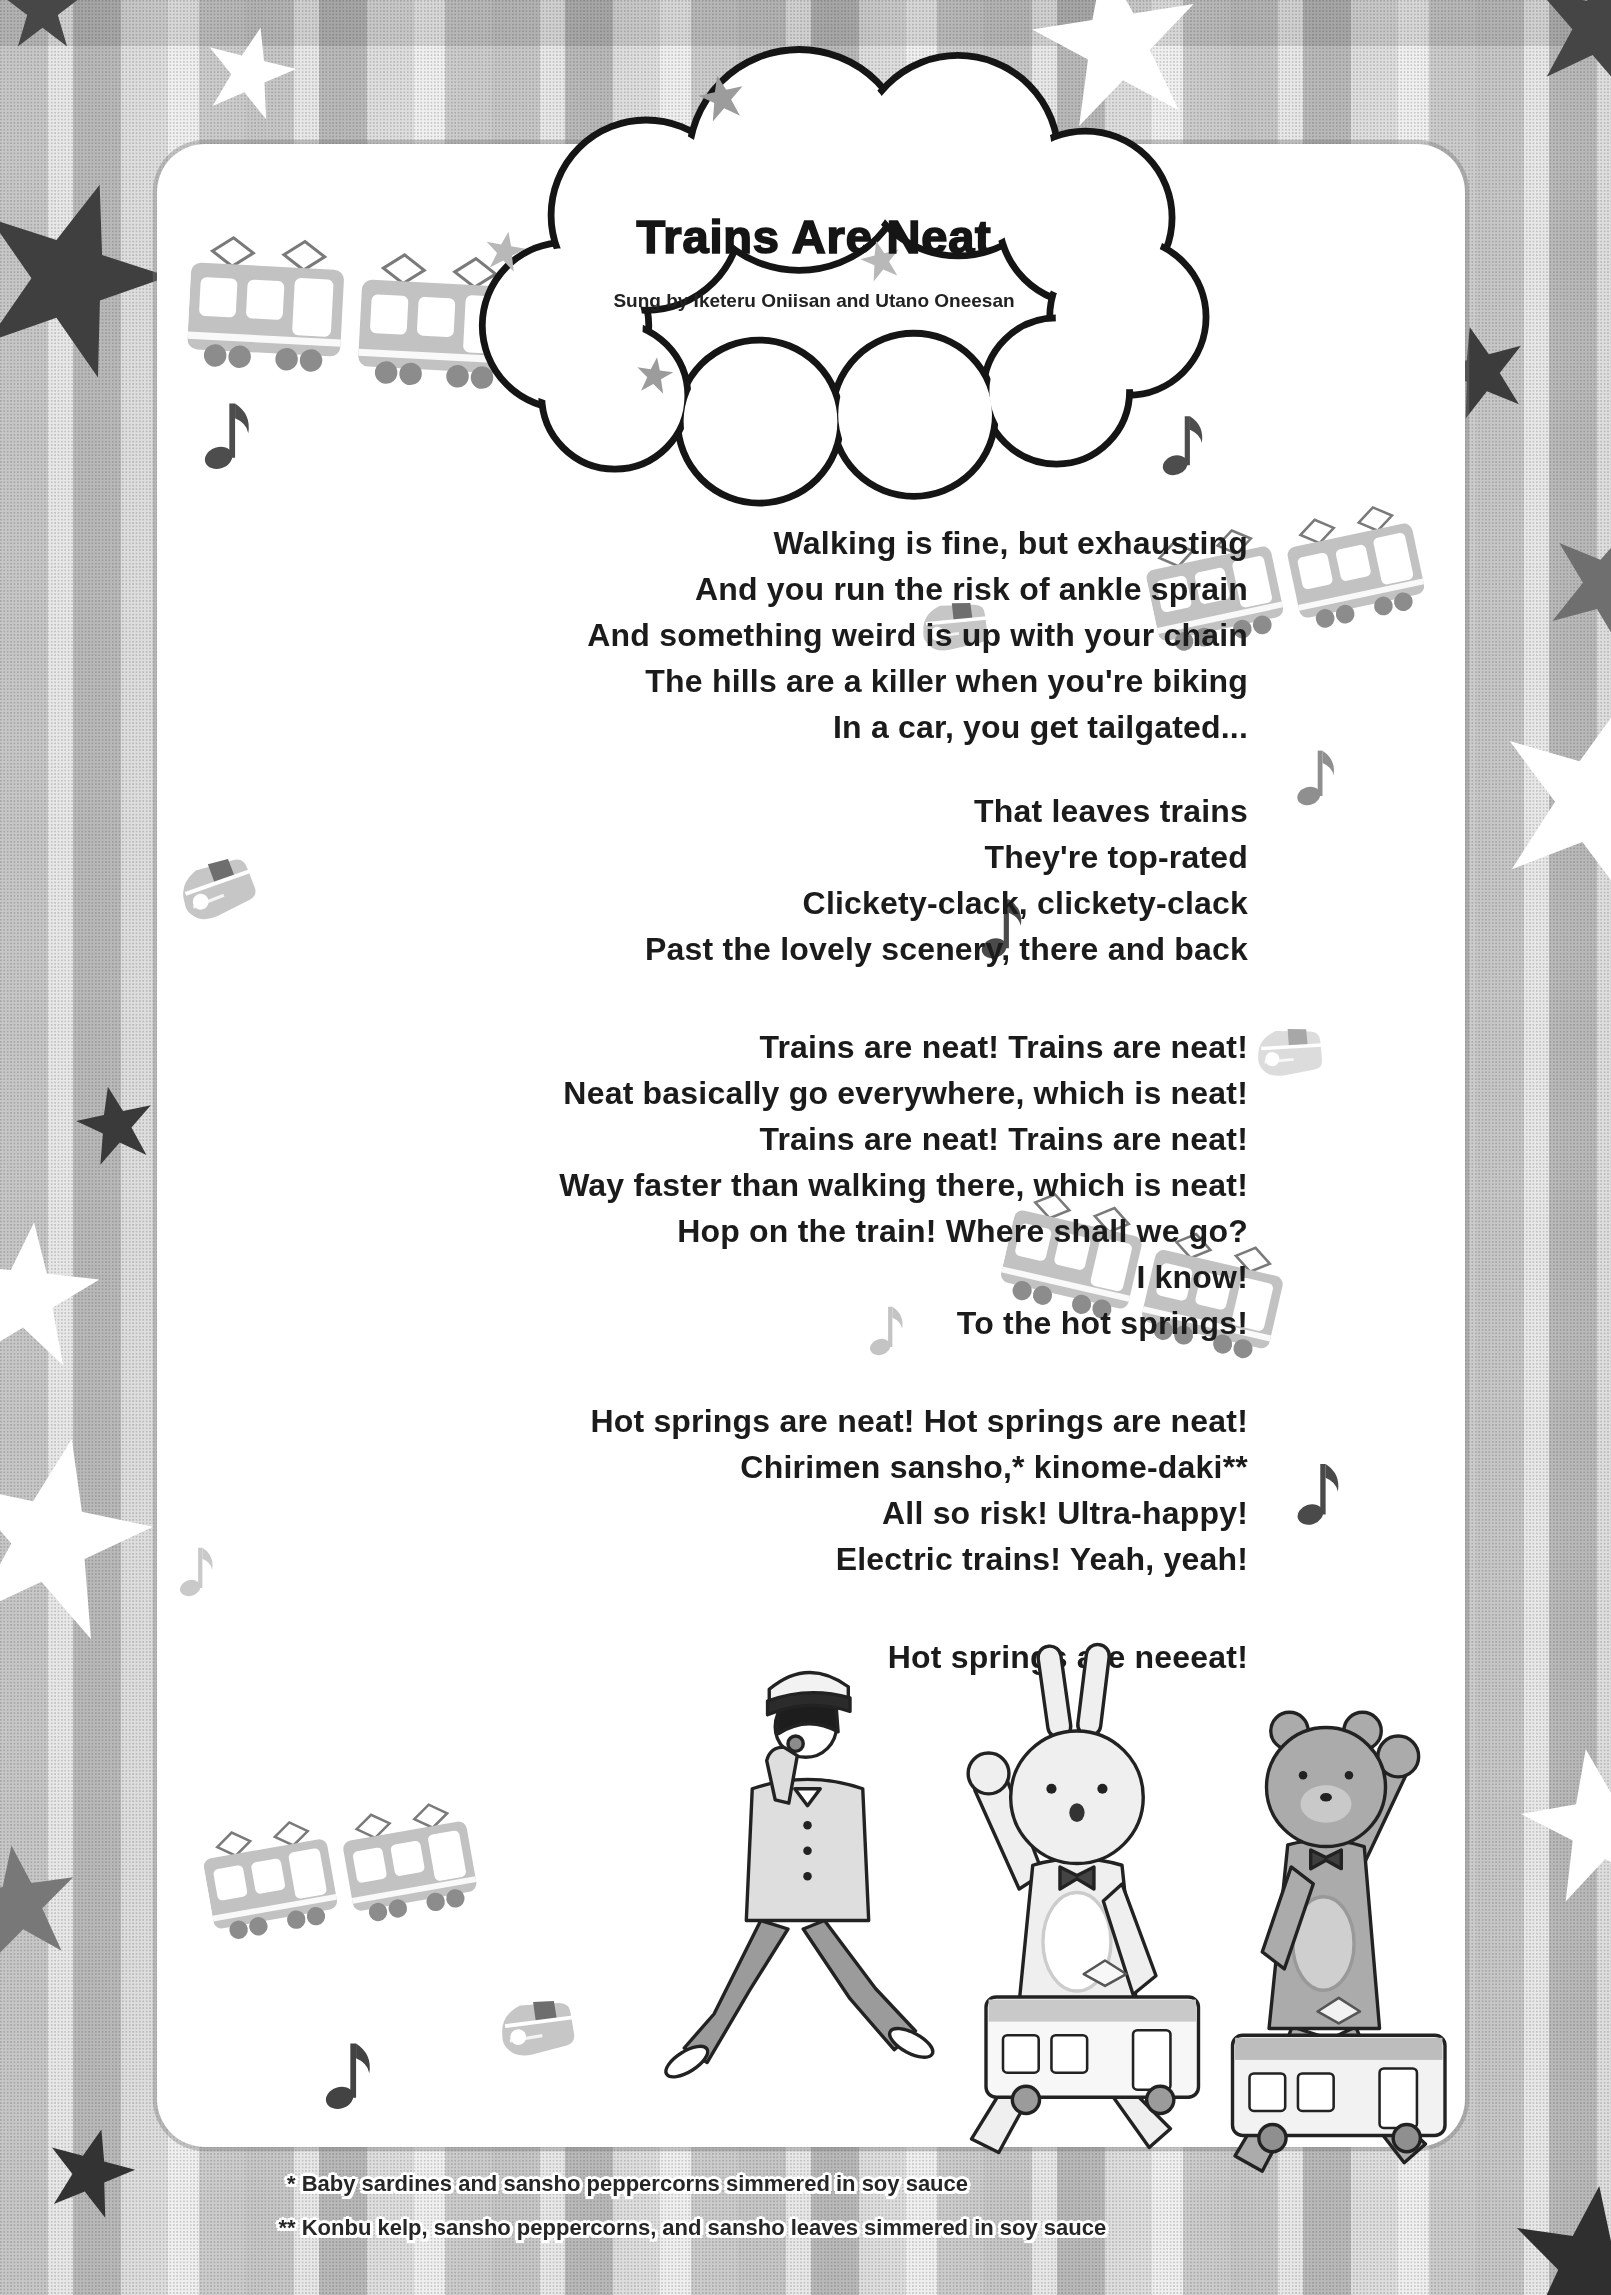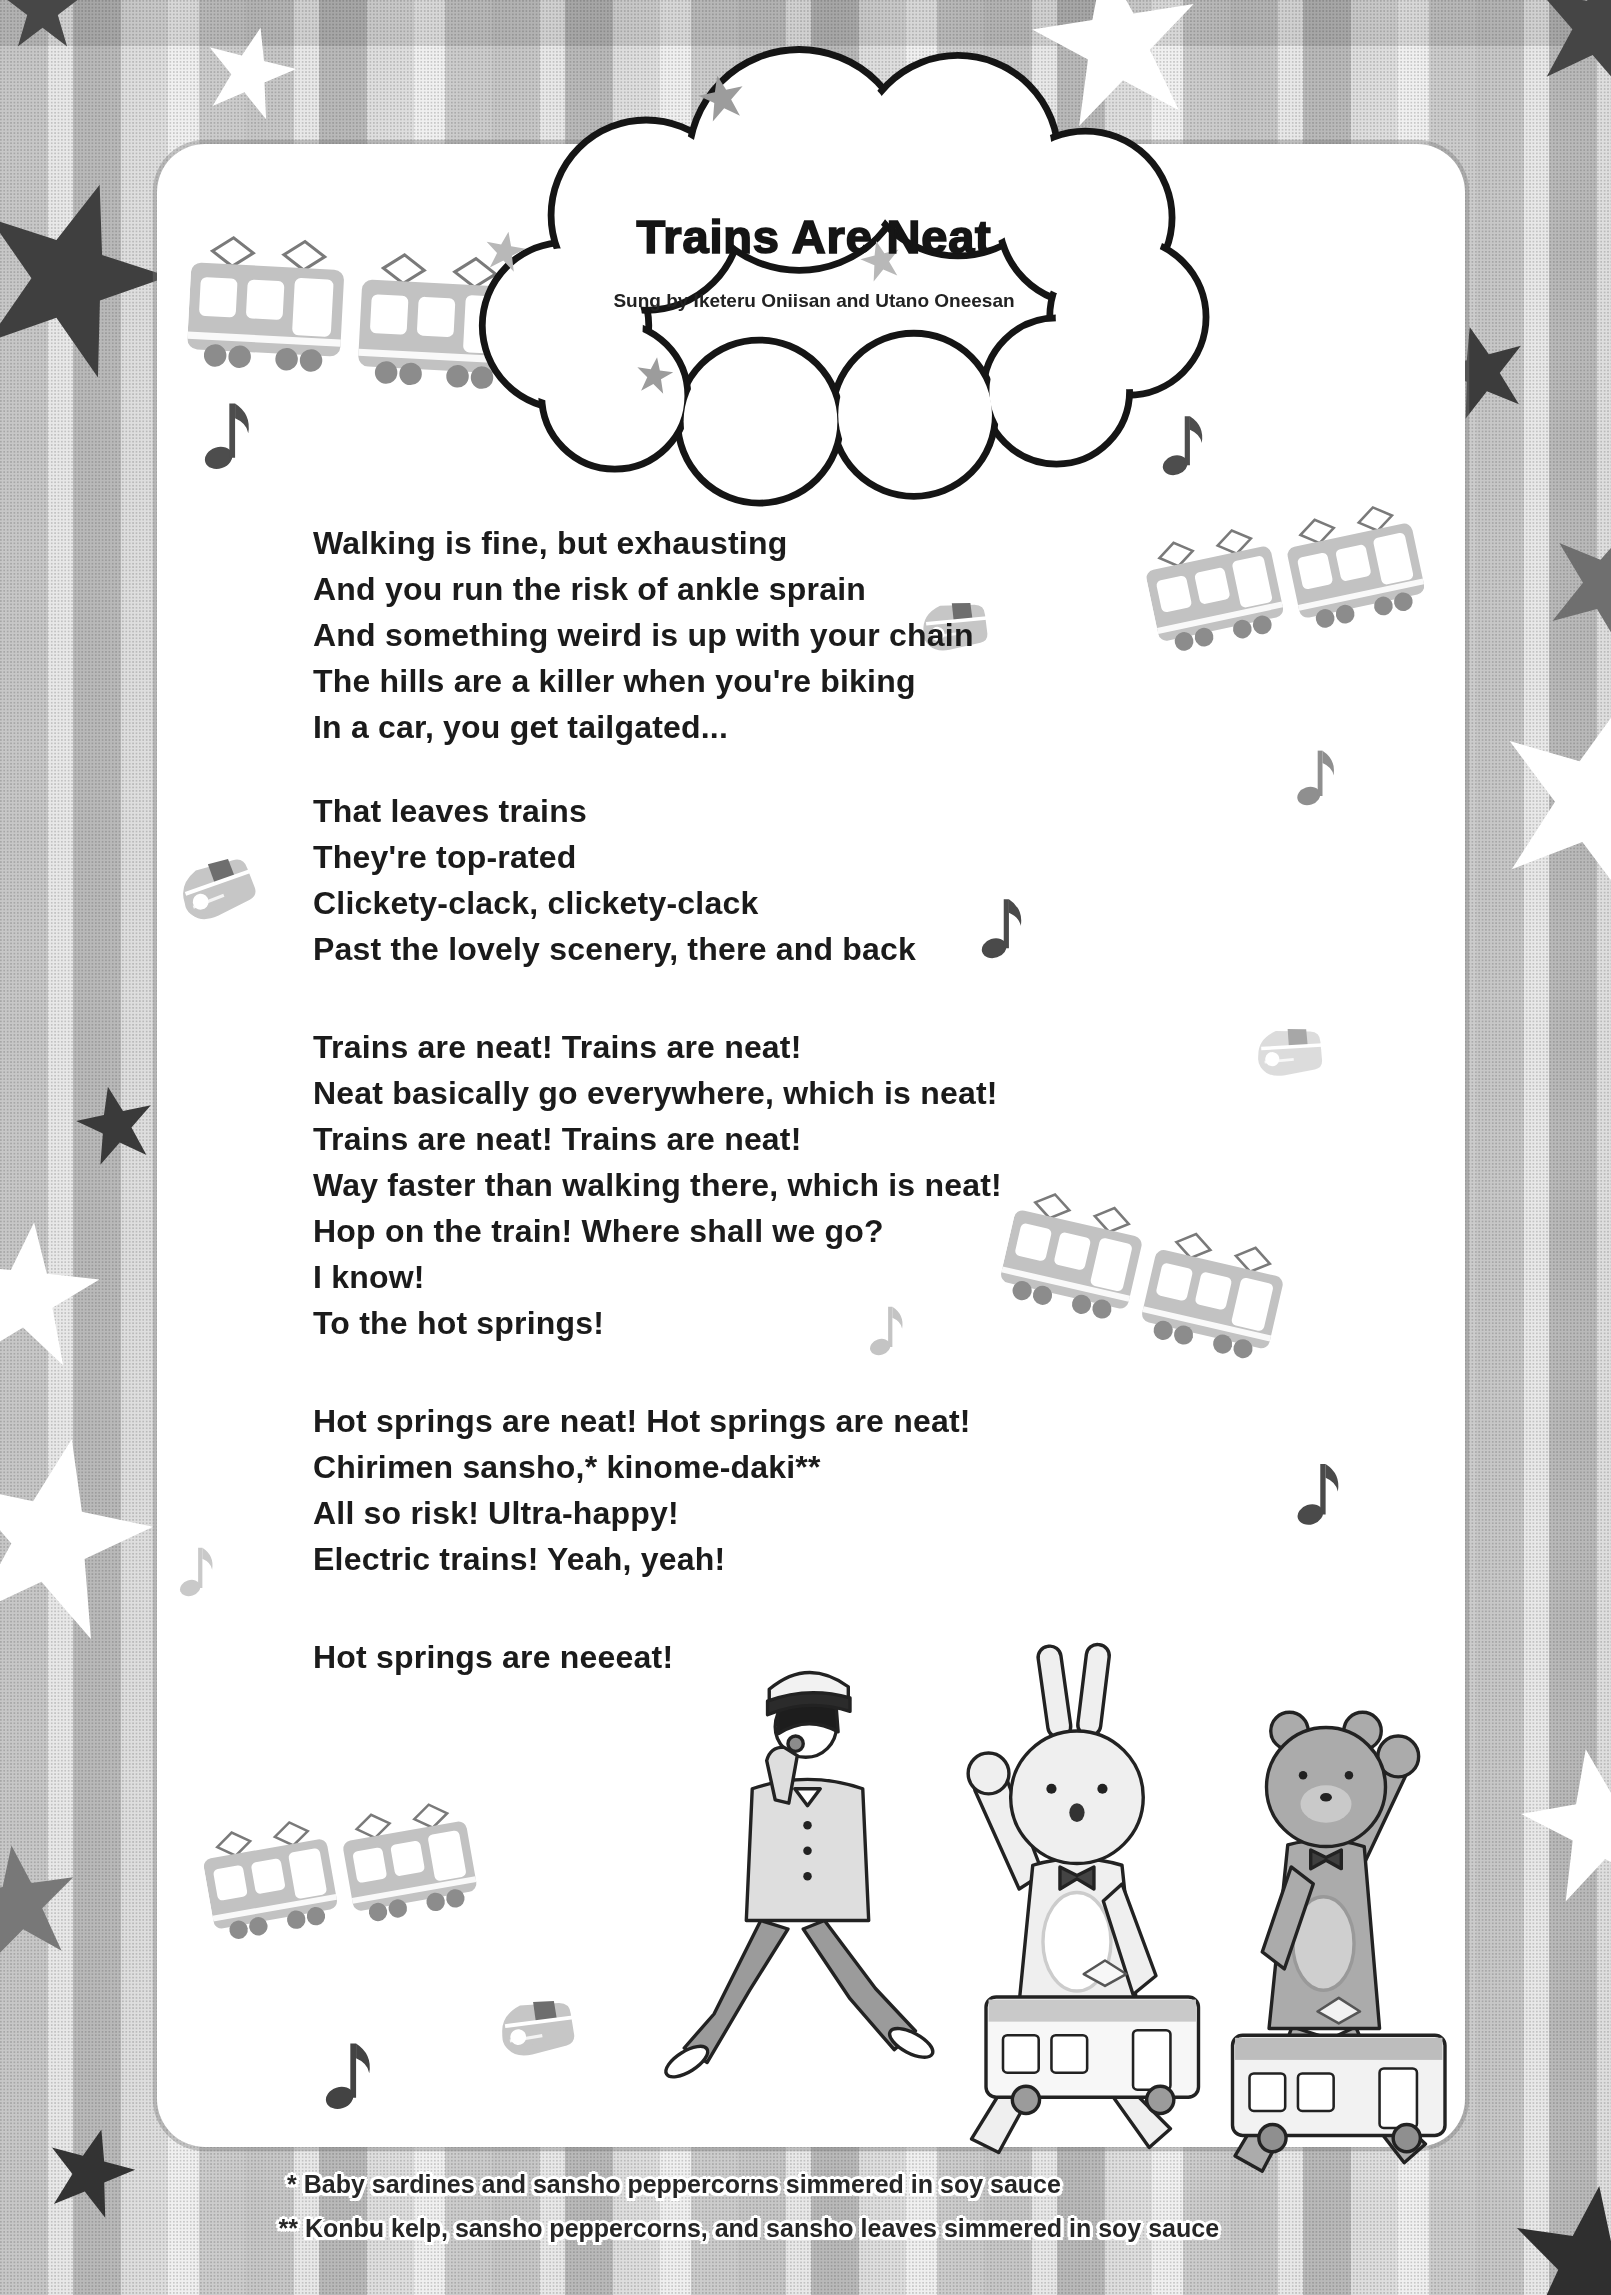"Walking is fine, but exhausting" .line { text-align: none -> right }
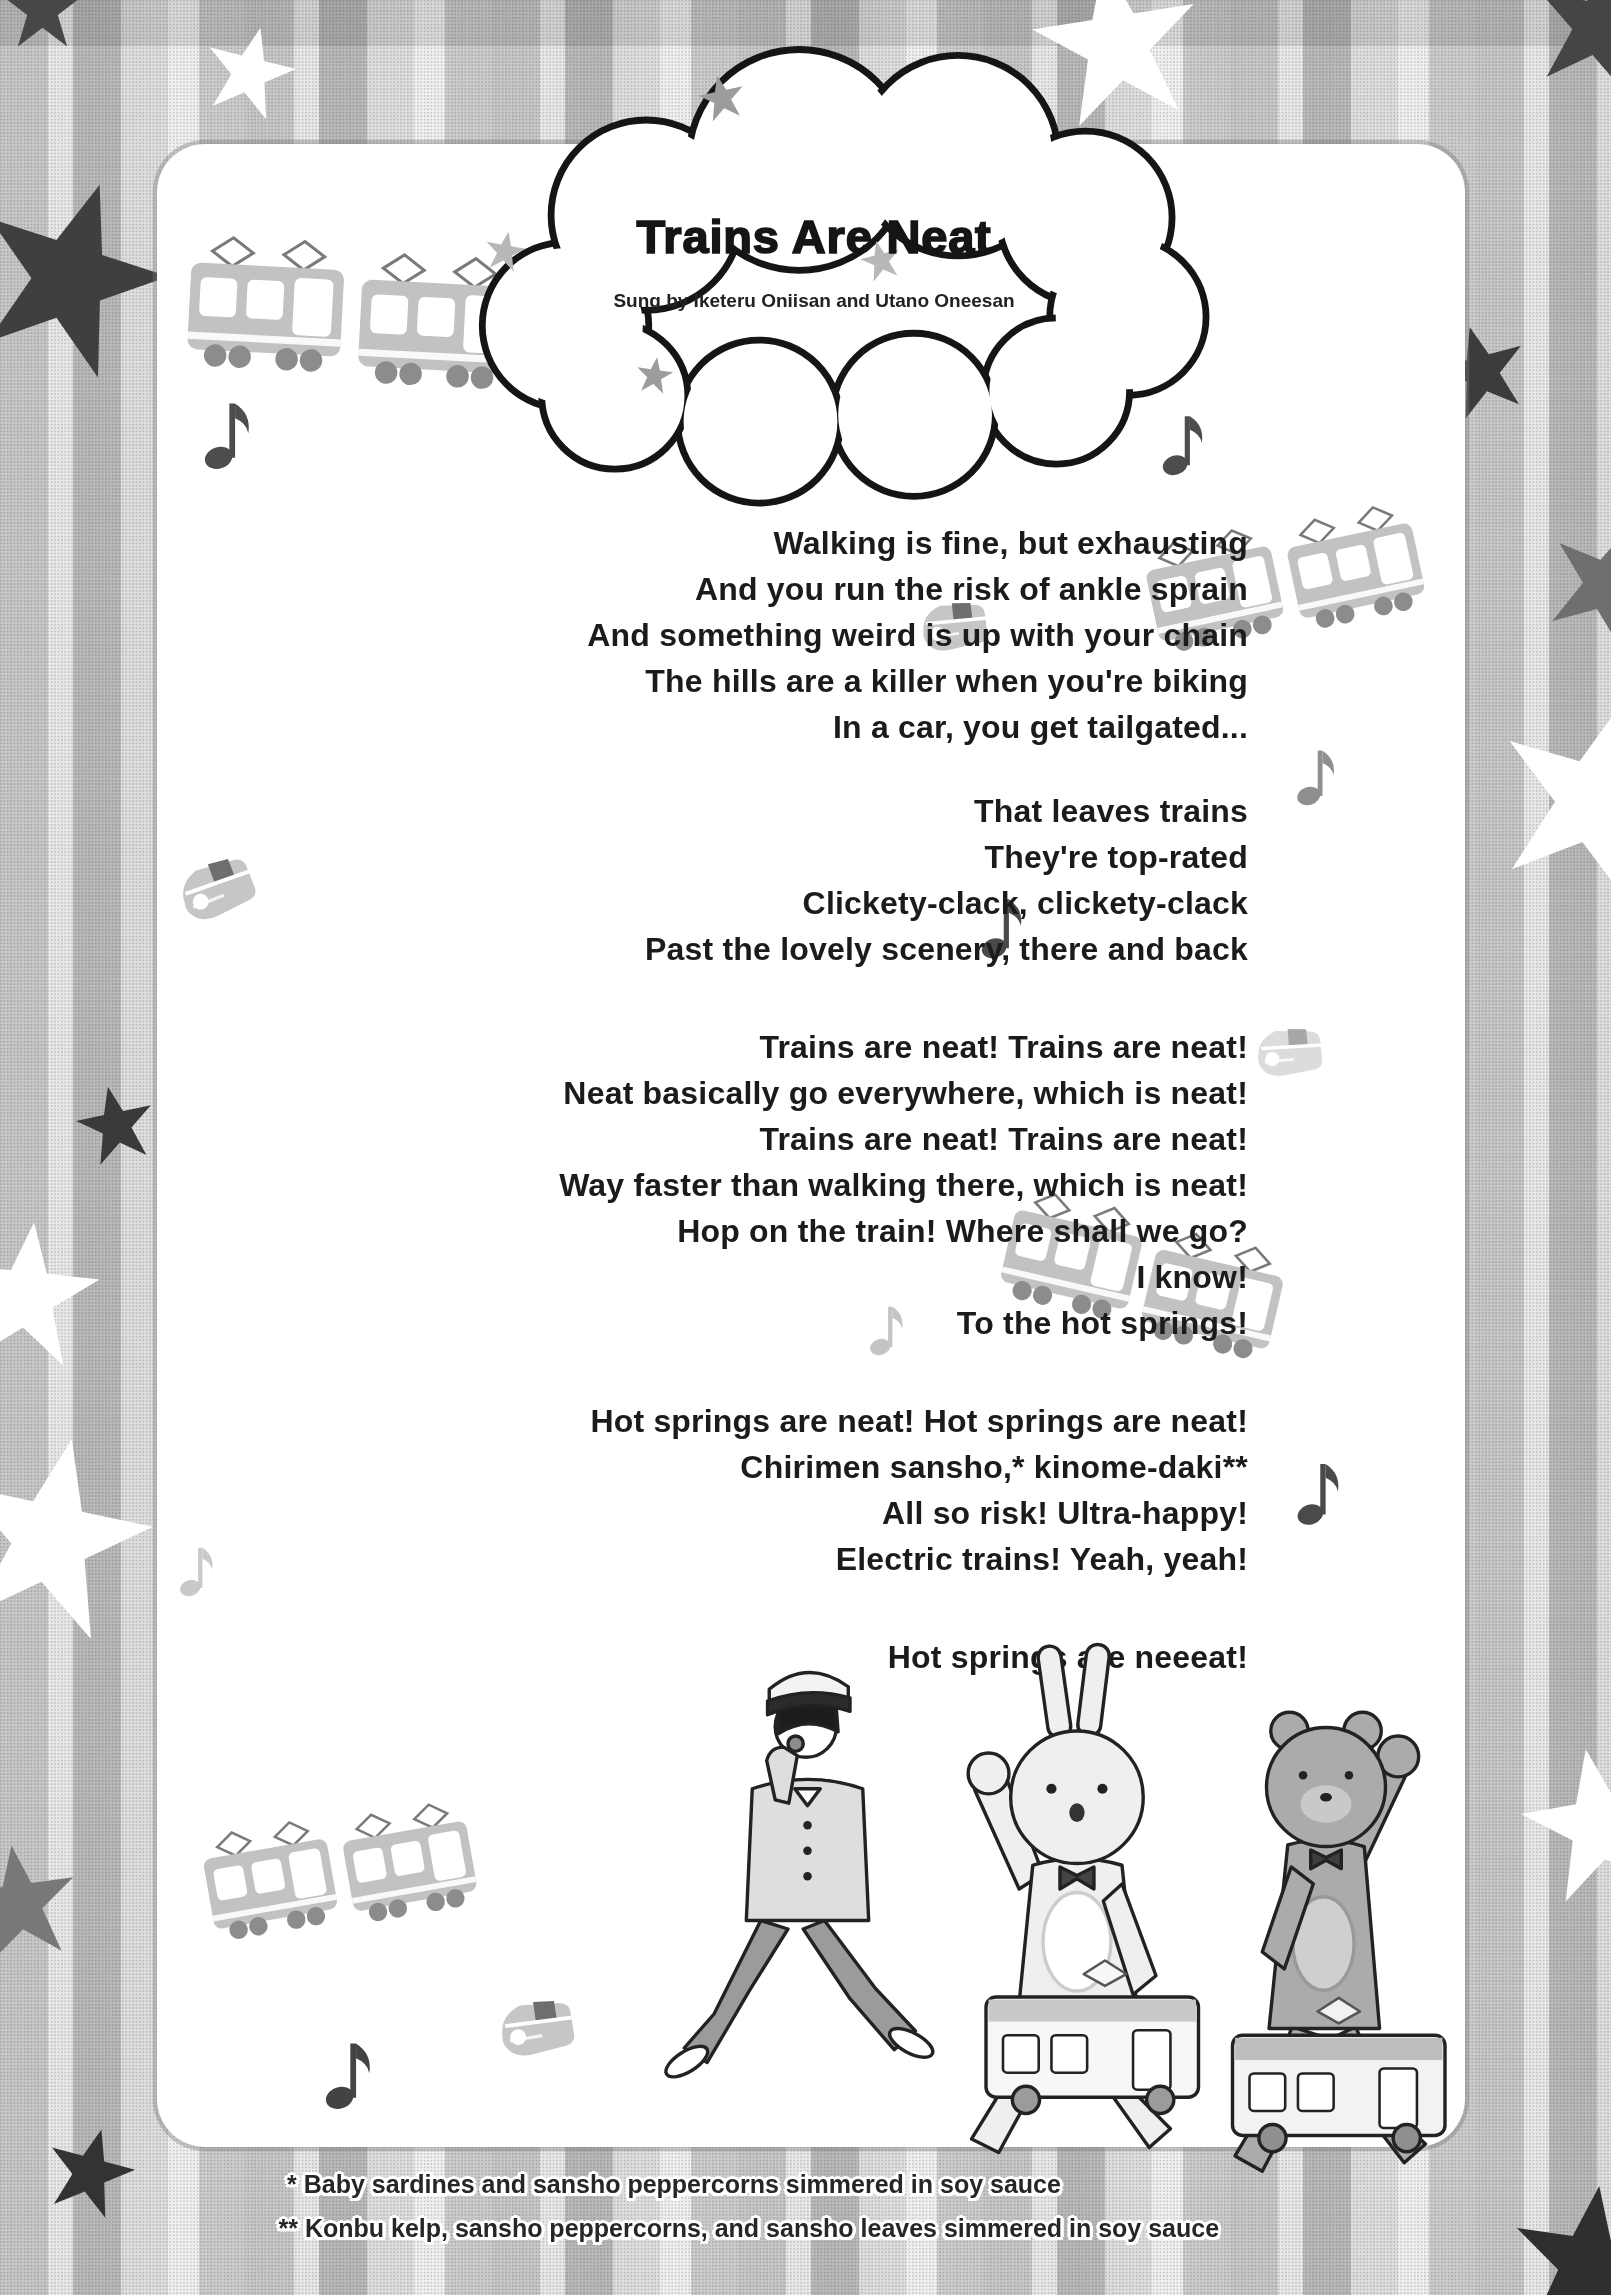"* Baby sardines and sansho" .footnotes { font-size: 25px -> 22px }
